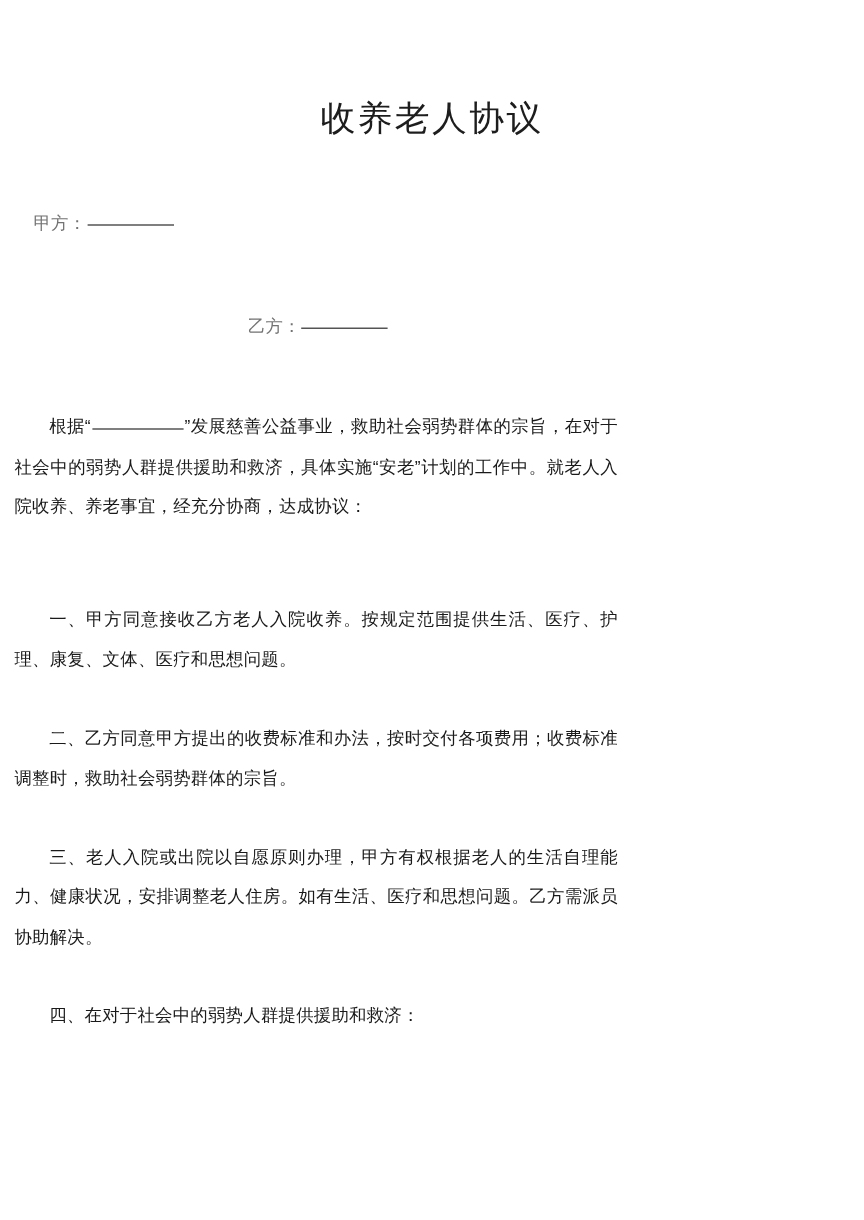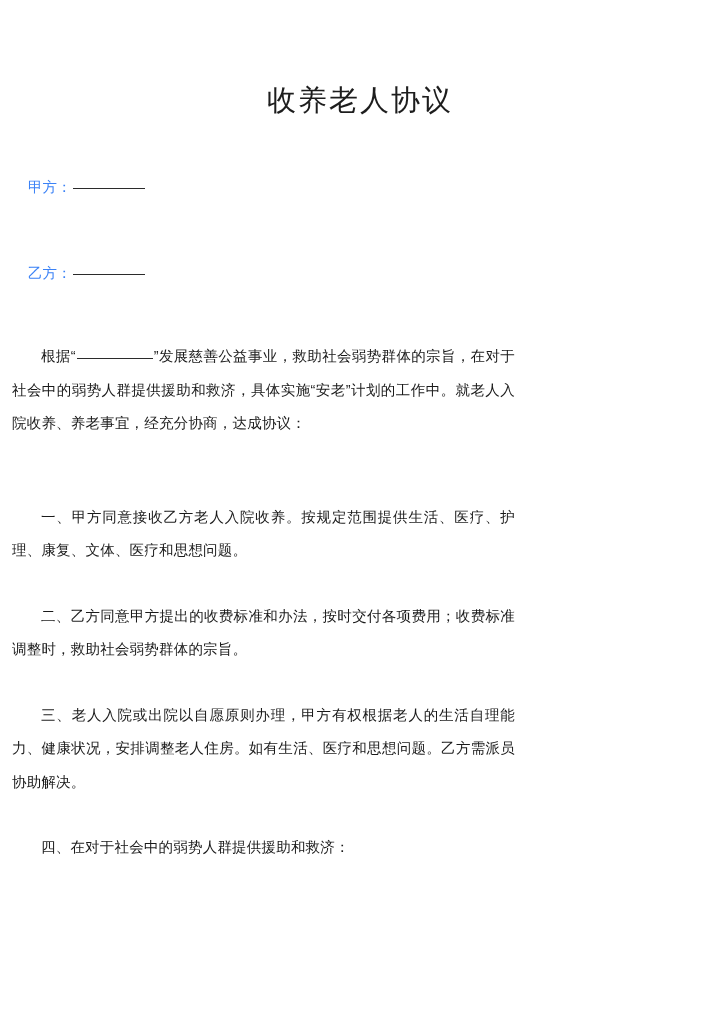"收养老人协议" .doc-title { font-family: Liberation Sans, sans-serif -> Liberation Mono, monospace }
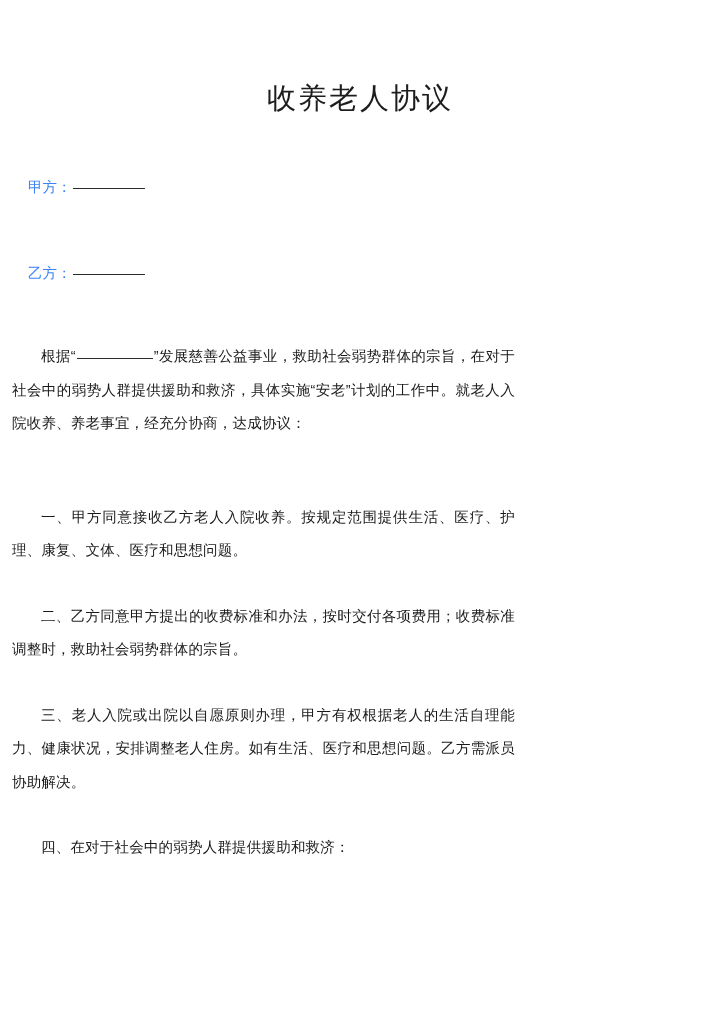"甲方：" .party-line { color: #3b82f6 -> #737373 }
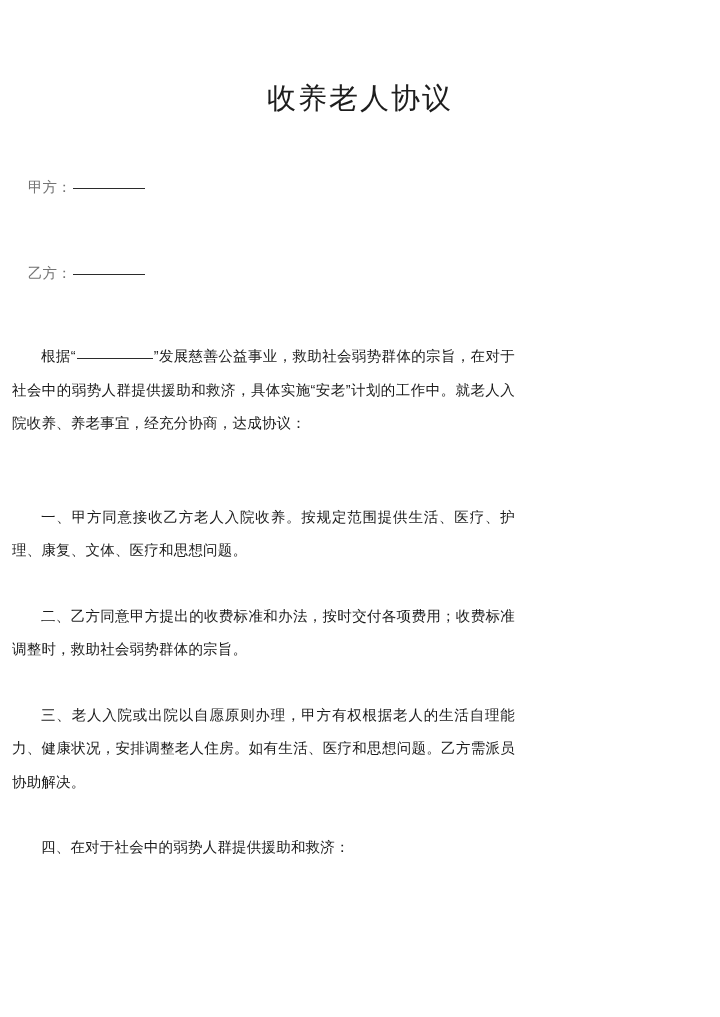"乙方：" .party-line:last-child { text-align: none -> center }
